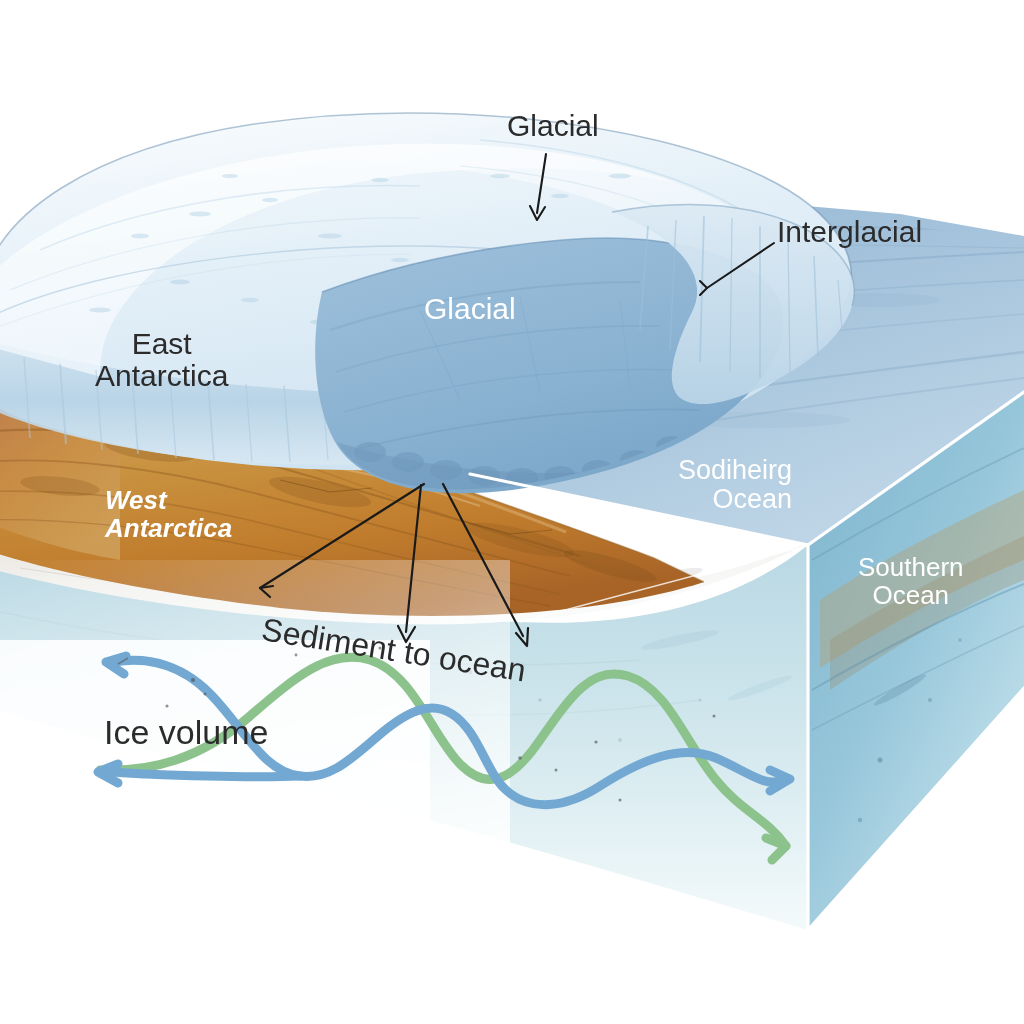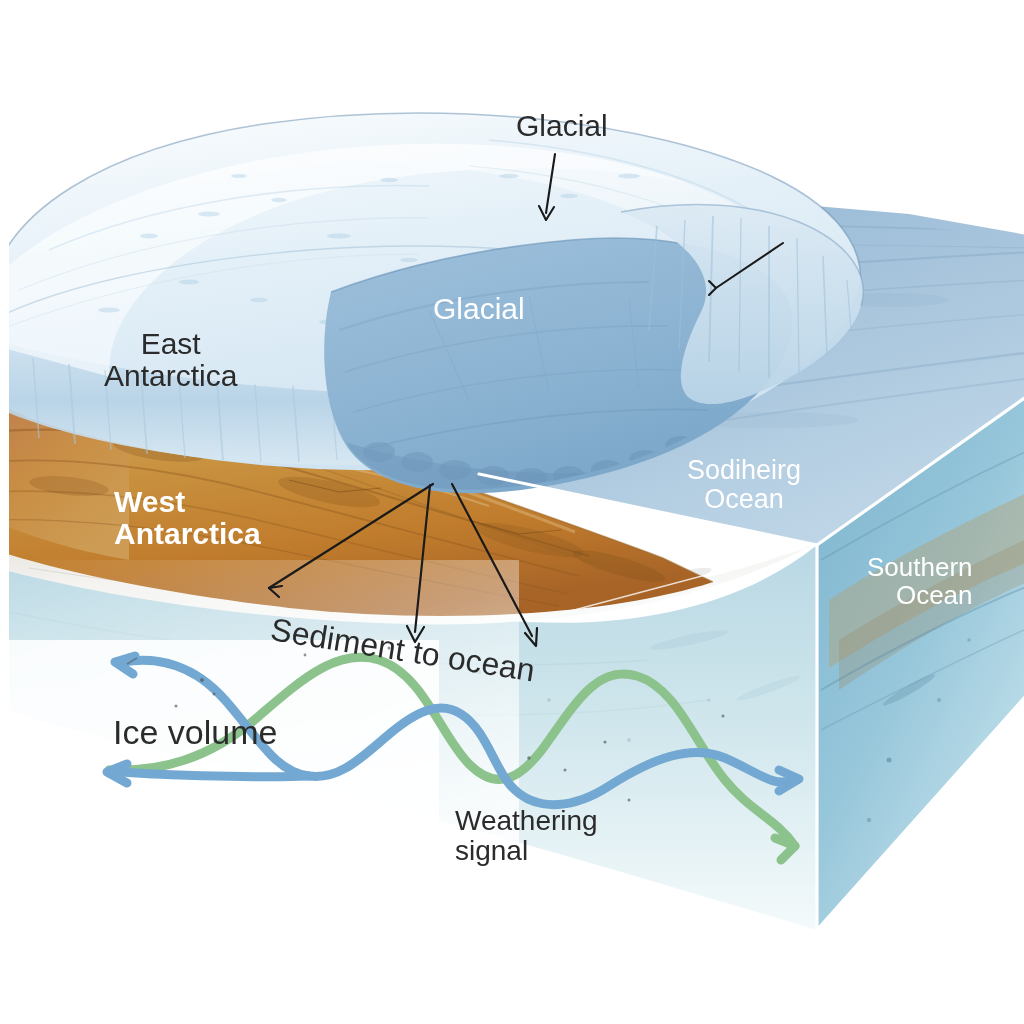"Glacial" #stage { margin-left: 9px -> none }
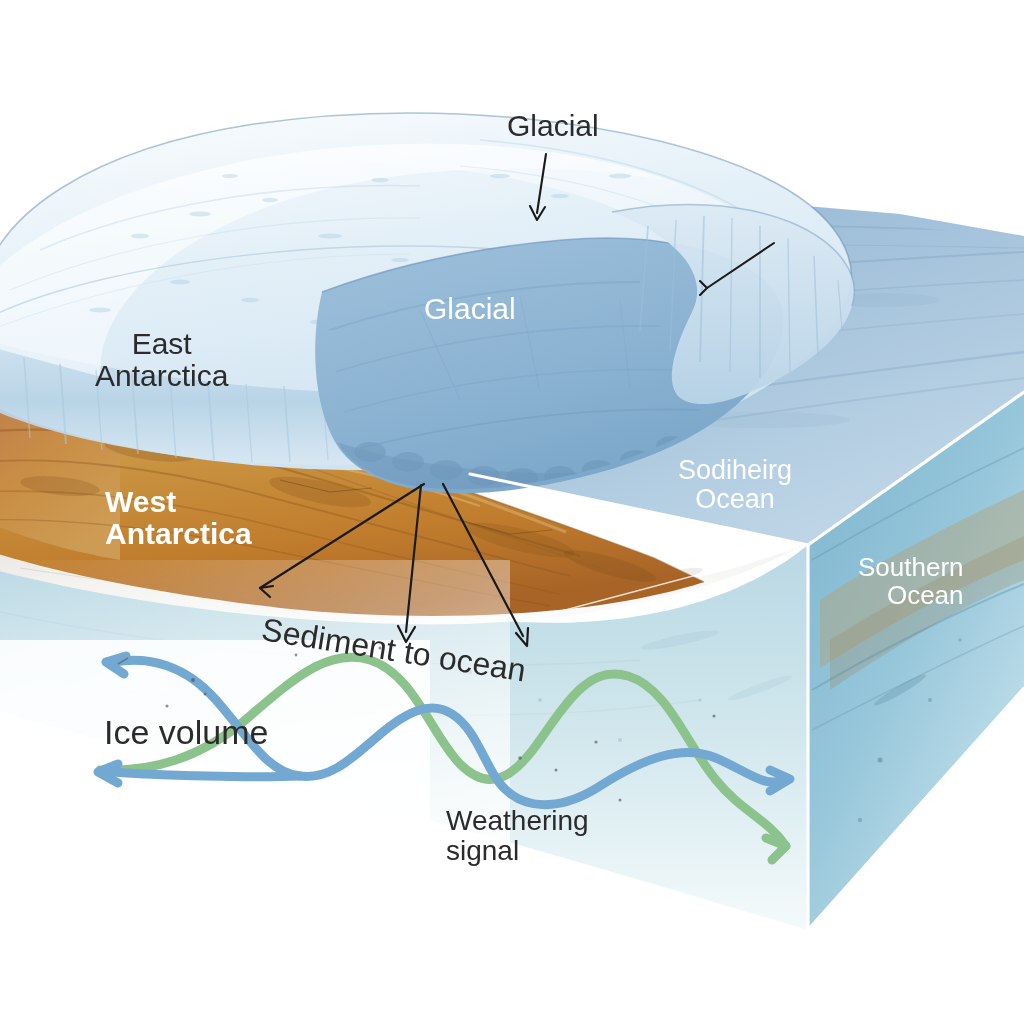"Interglacial" div.lbl { html: none -> <div>Interglacial</div> }
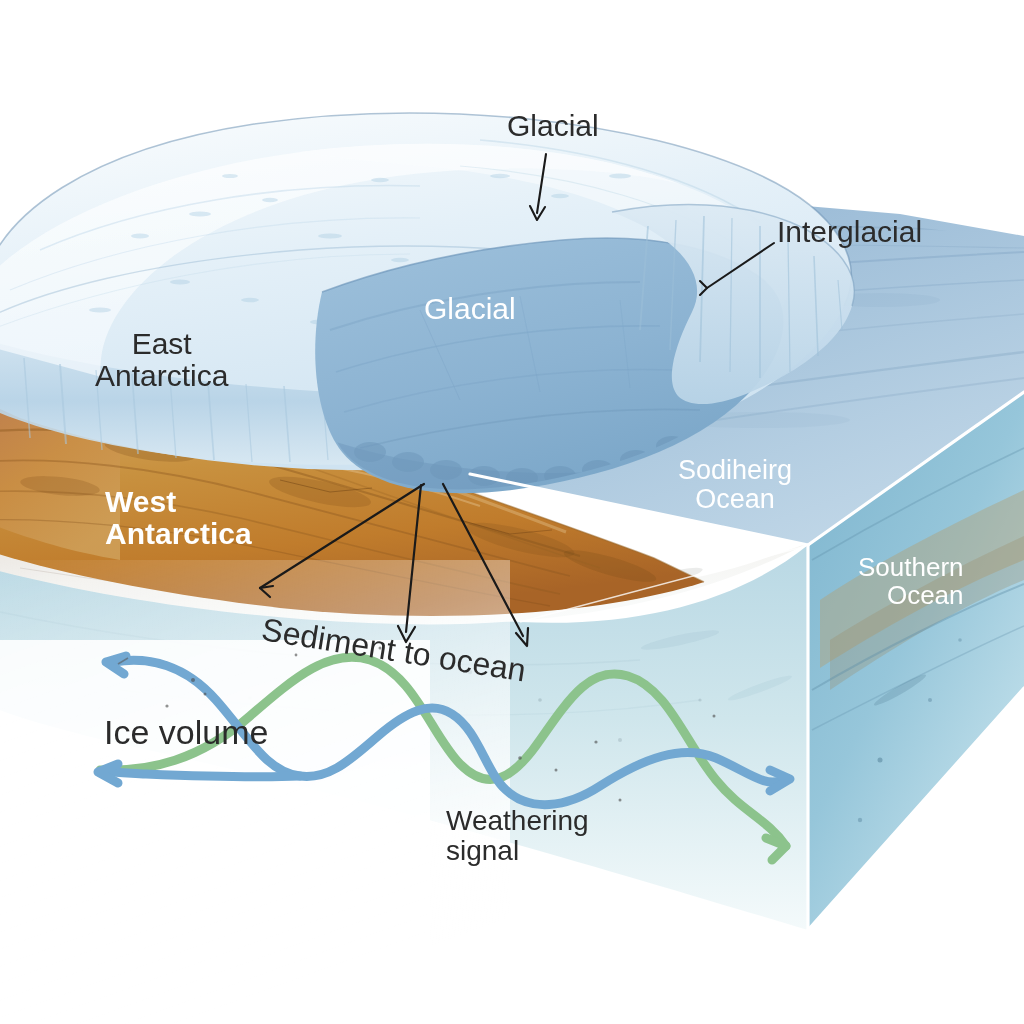"Sodiheirg" .t-sodiheirg { text-align: center -> right }
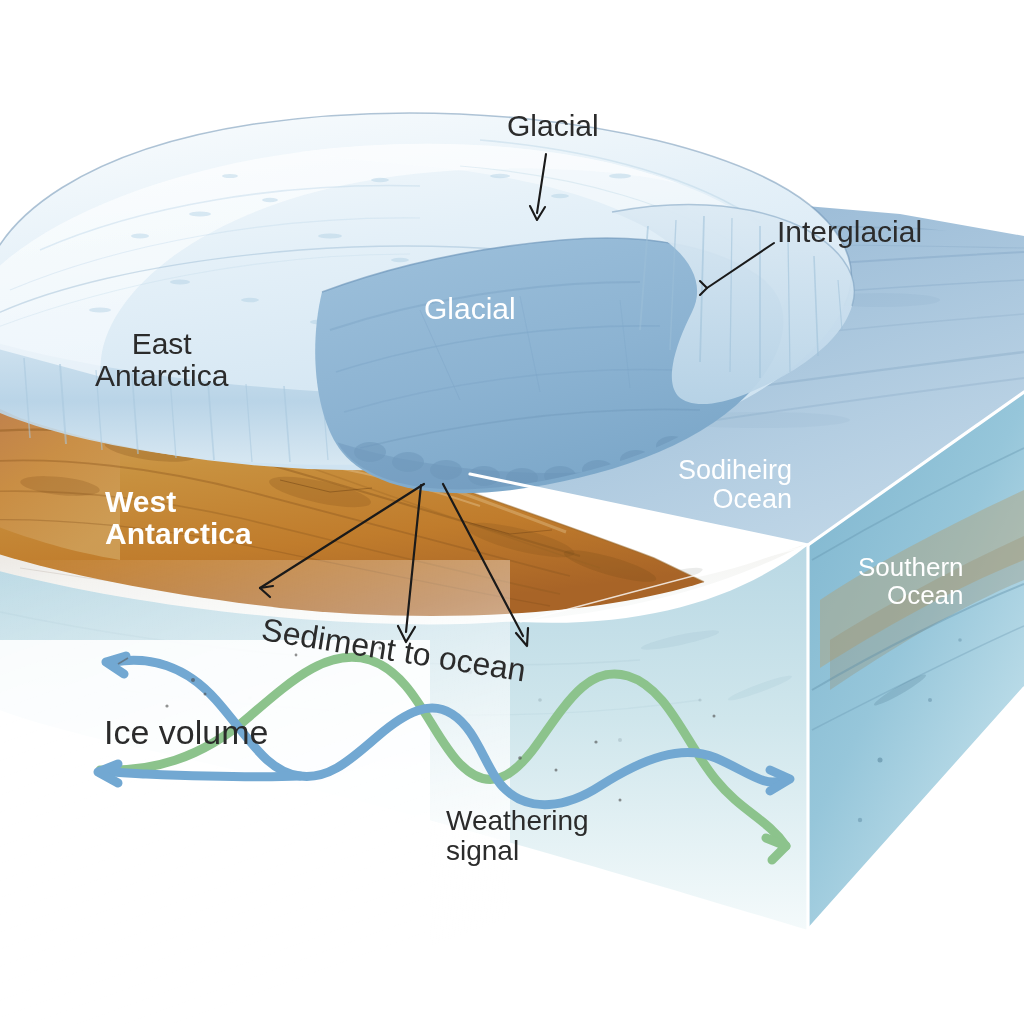"West" .t-west { font-size: 30px -> 26px; font-style: none -> italic }
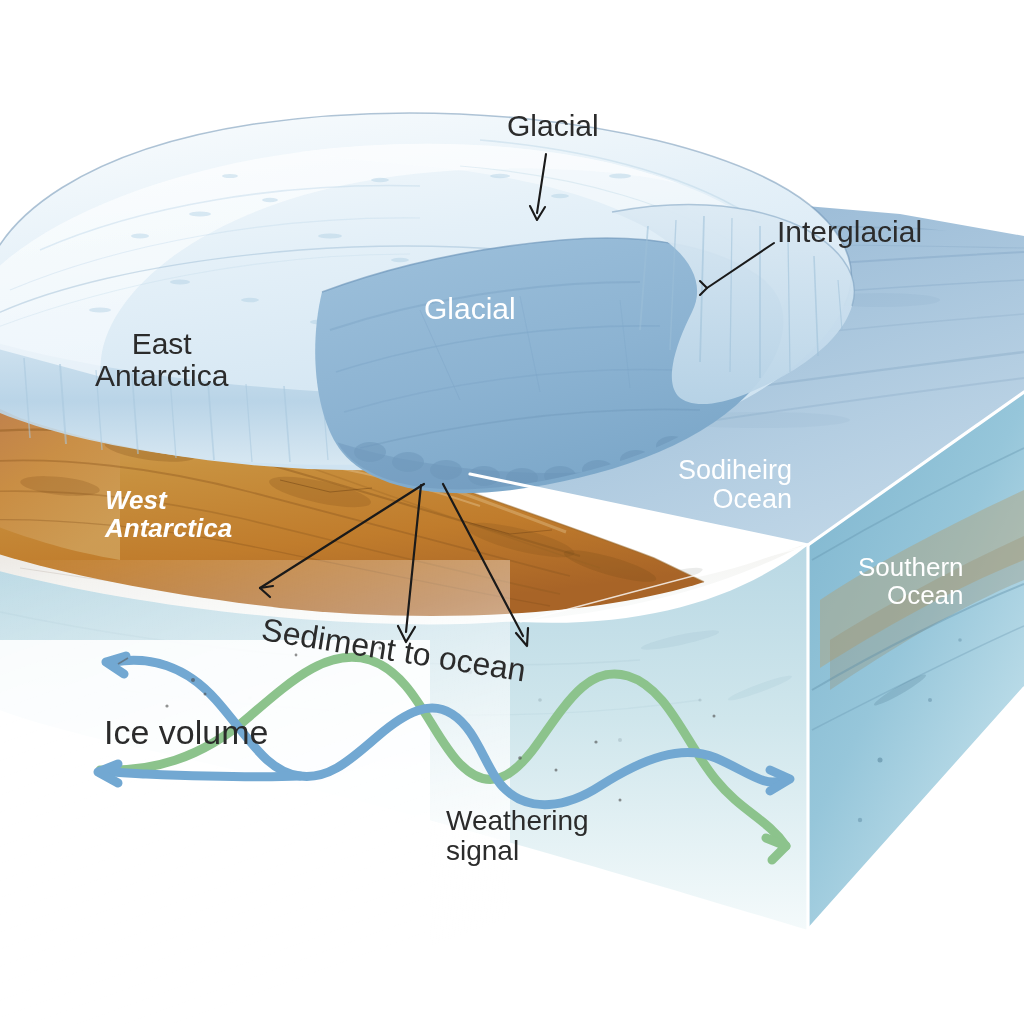"Southern" .t-southern { text-align: right -> center }
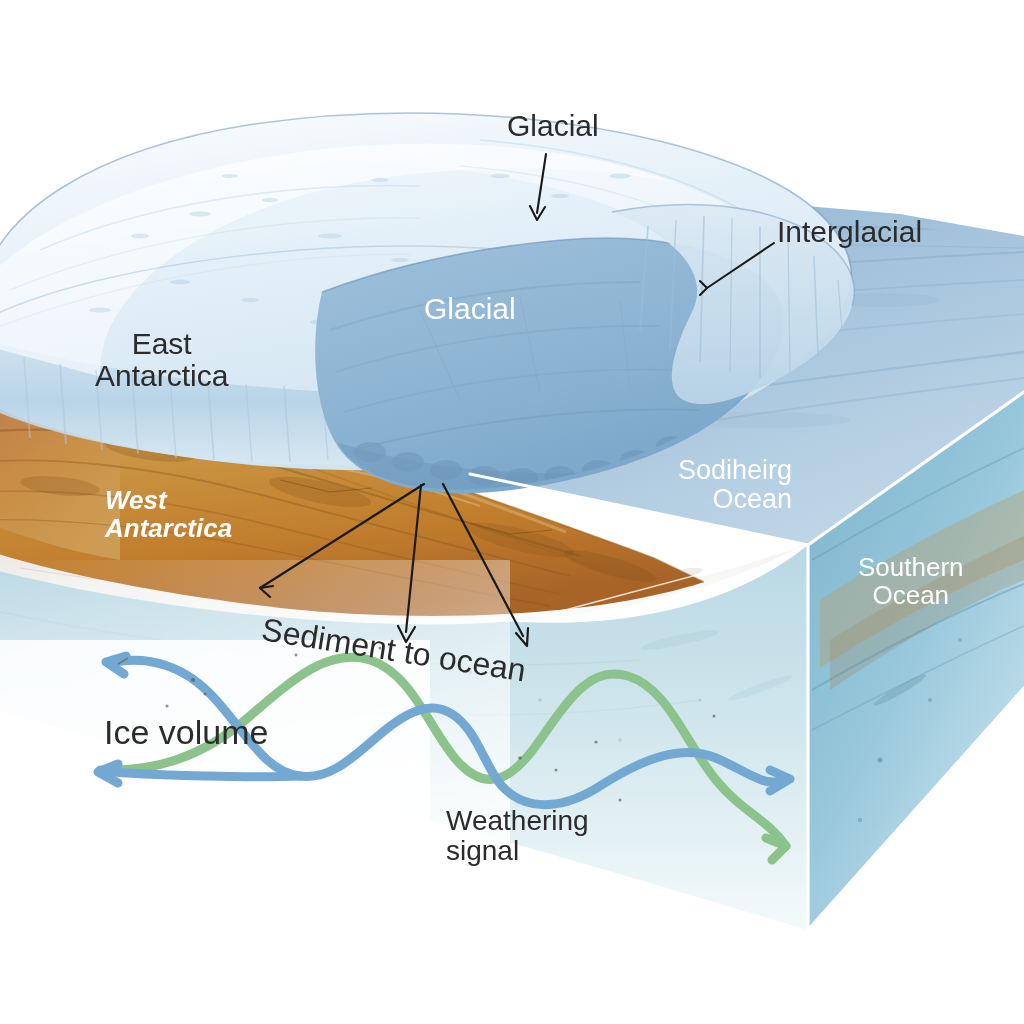"Weathering" div.lbl { html: <div>Weathering signal</div> -> none }
